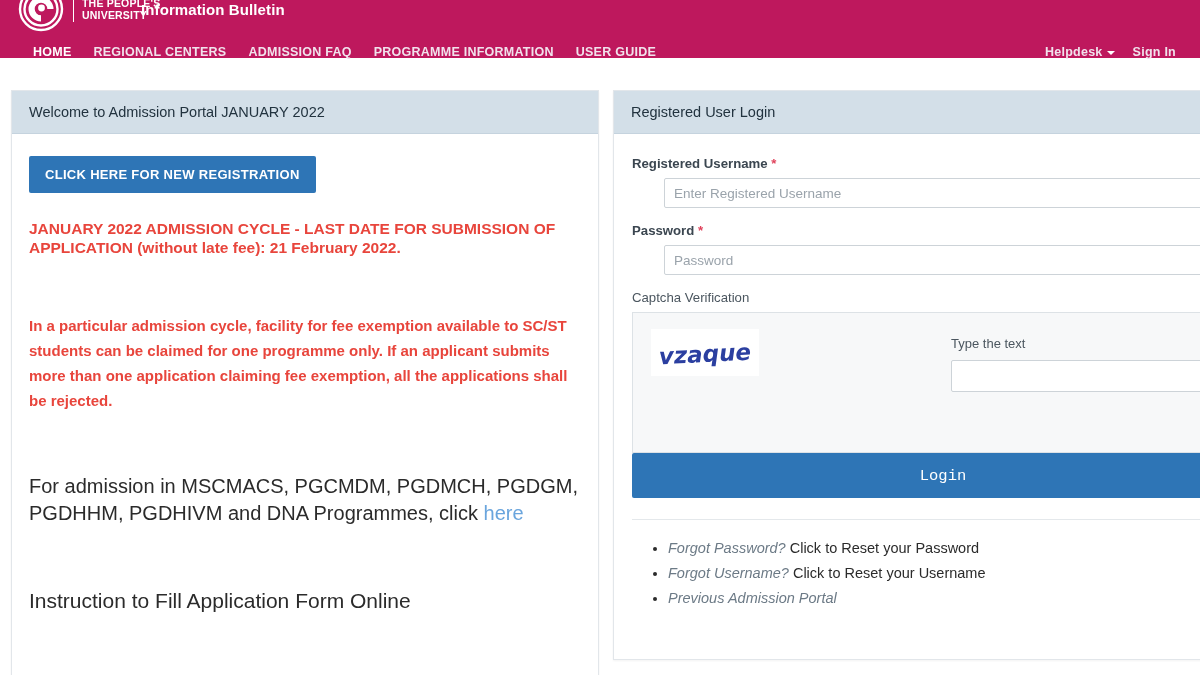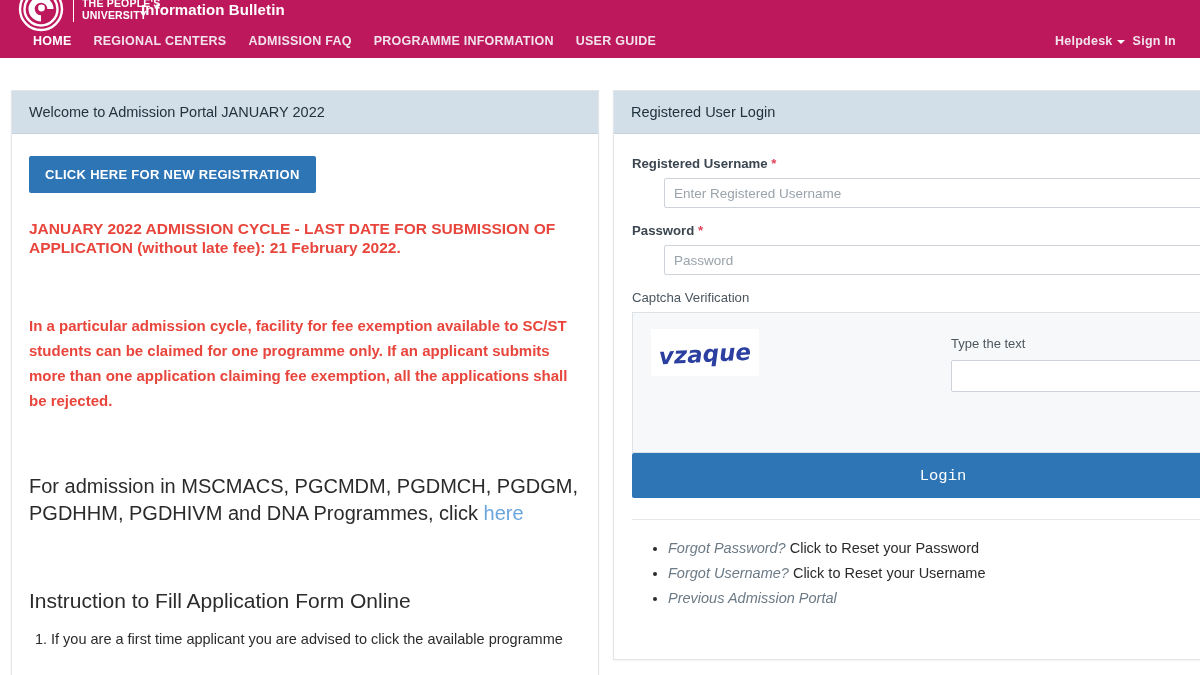"HOME" .navbar { top: 34px -> 45px }
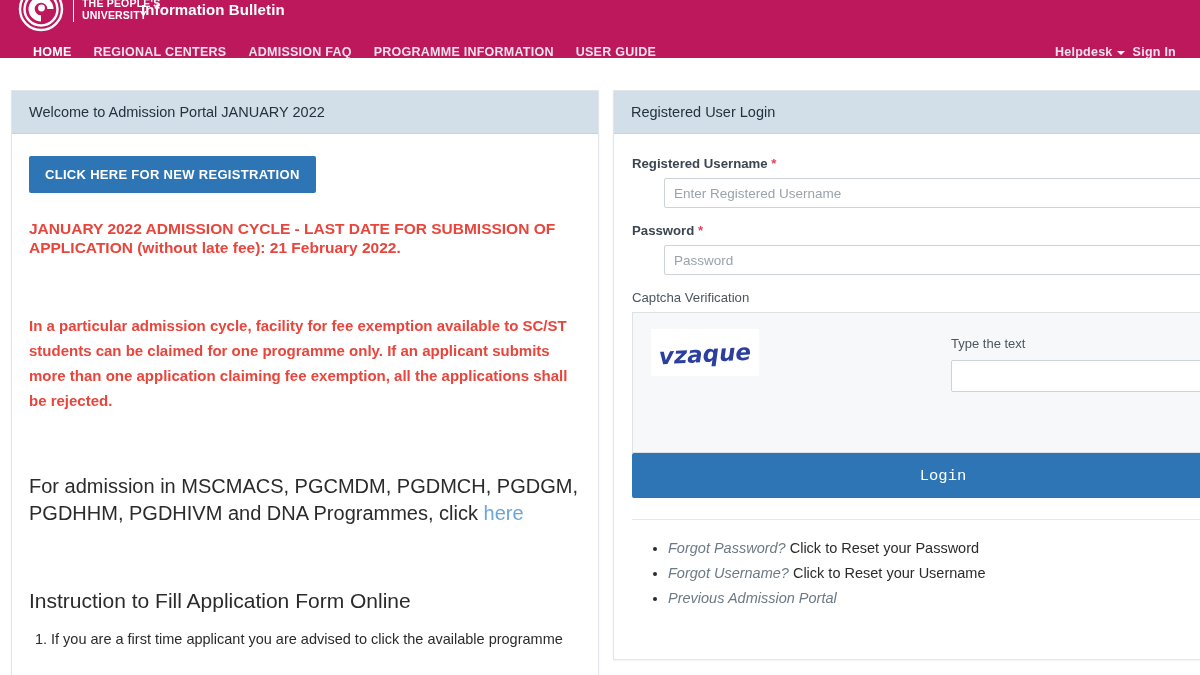"Helpdesk" .nav-right { gap: 8px -> 18px }
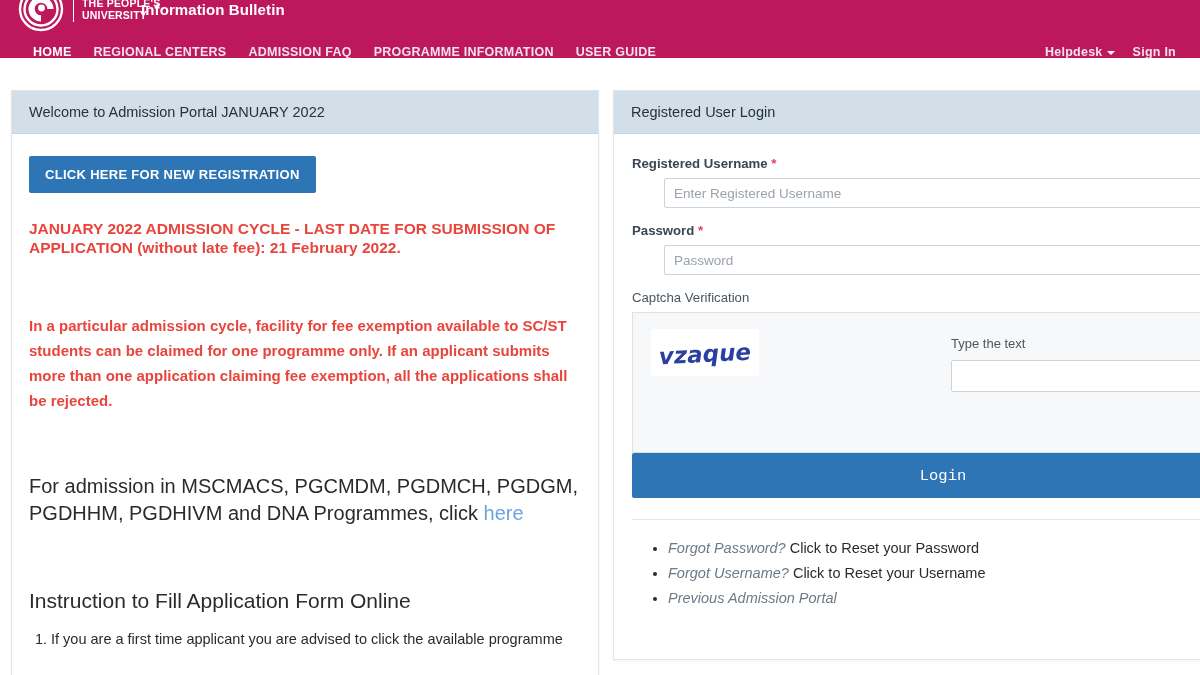"If you are a first" ol.instr-list { html: <ol> <li>If you are a first time applicant you are advised to click the available programme</li> </ol> -> none }
